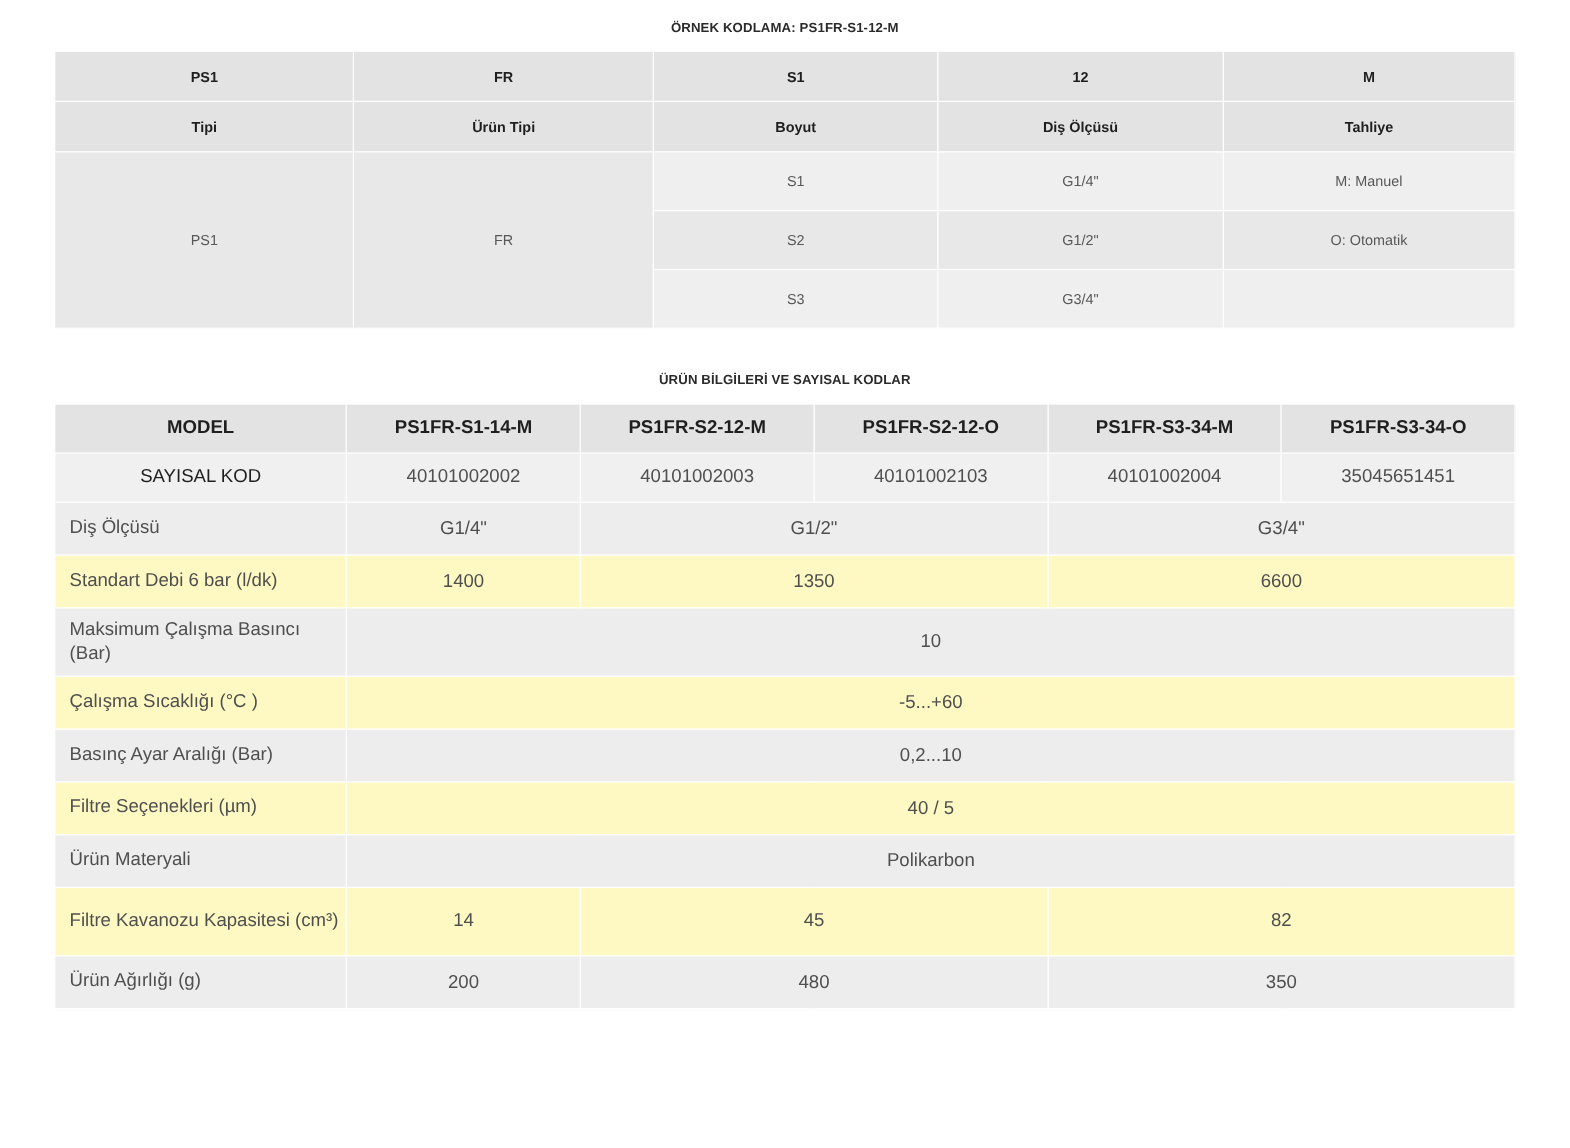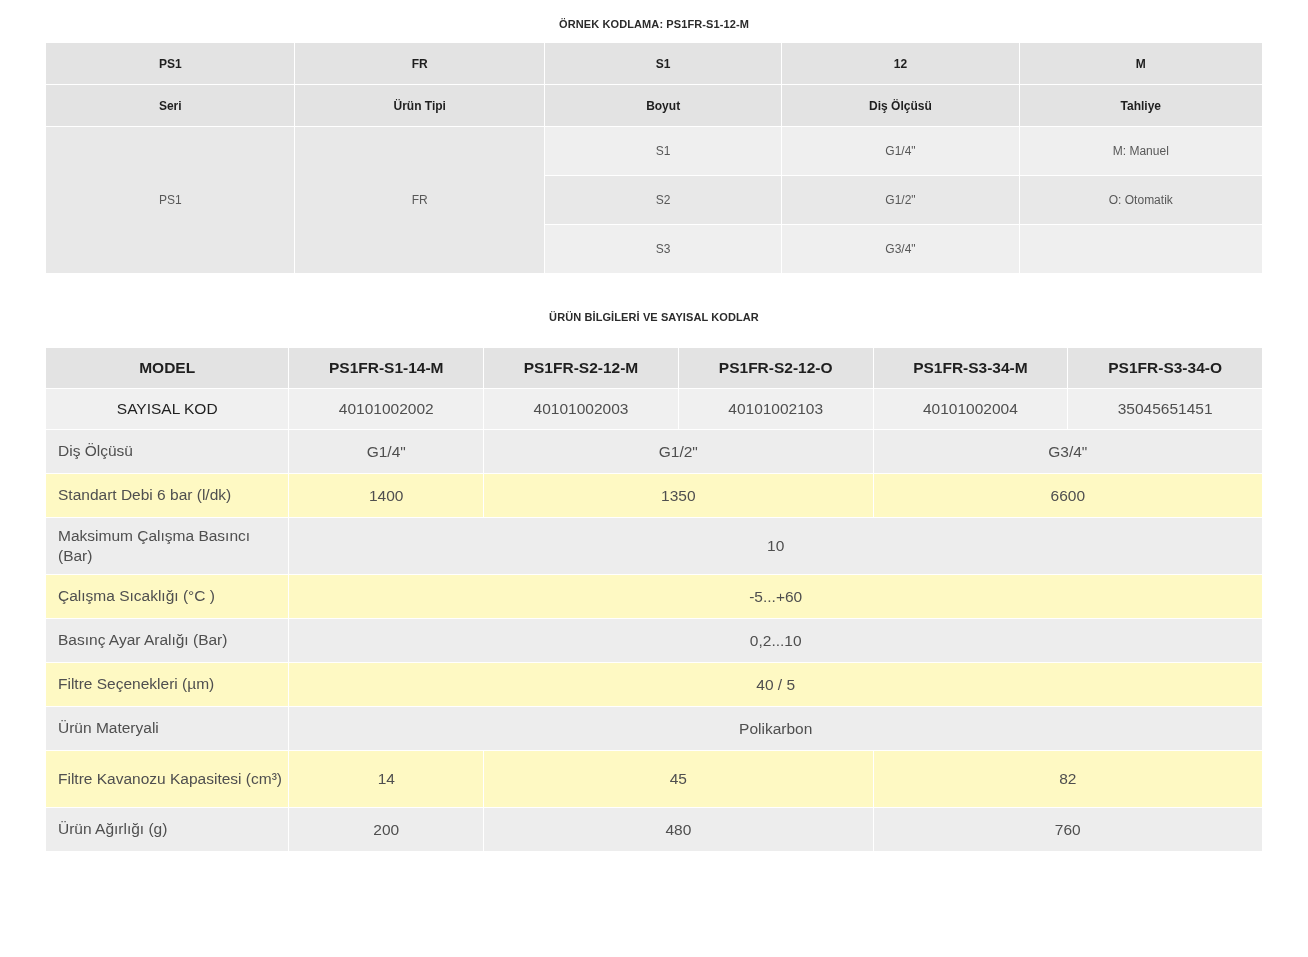"Seri" td { text: Seri -> Tipi }
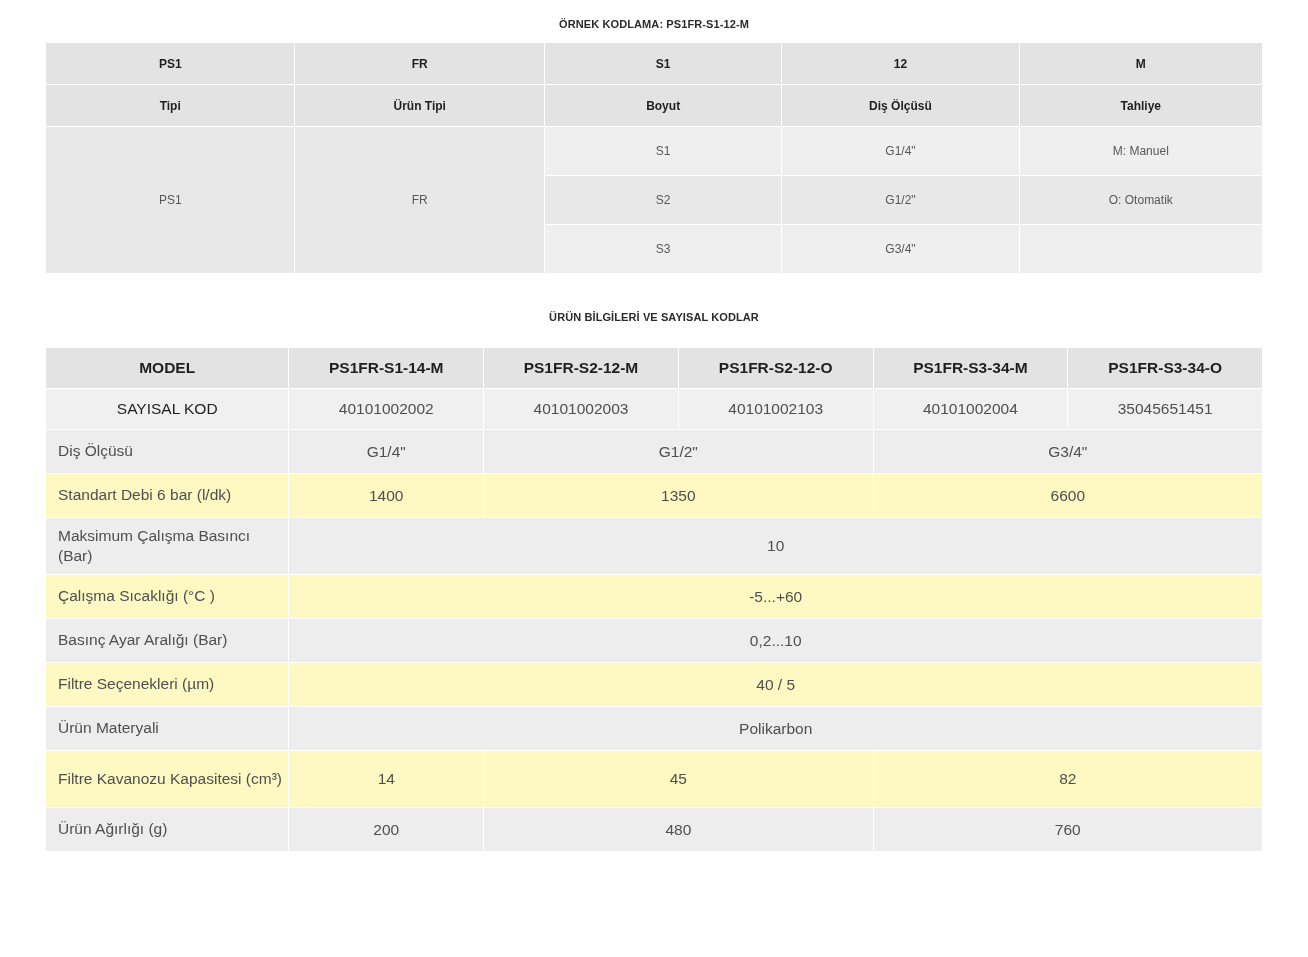"ÜRÜN BİLGİLERİ VE SAYISAL KODLAR" #title-products { margin: 37px 0 24px 0 -> 37px 0 13px 0 }
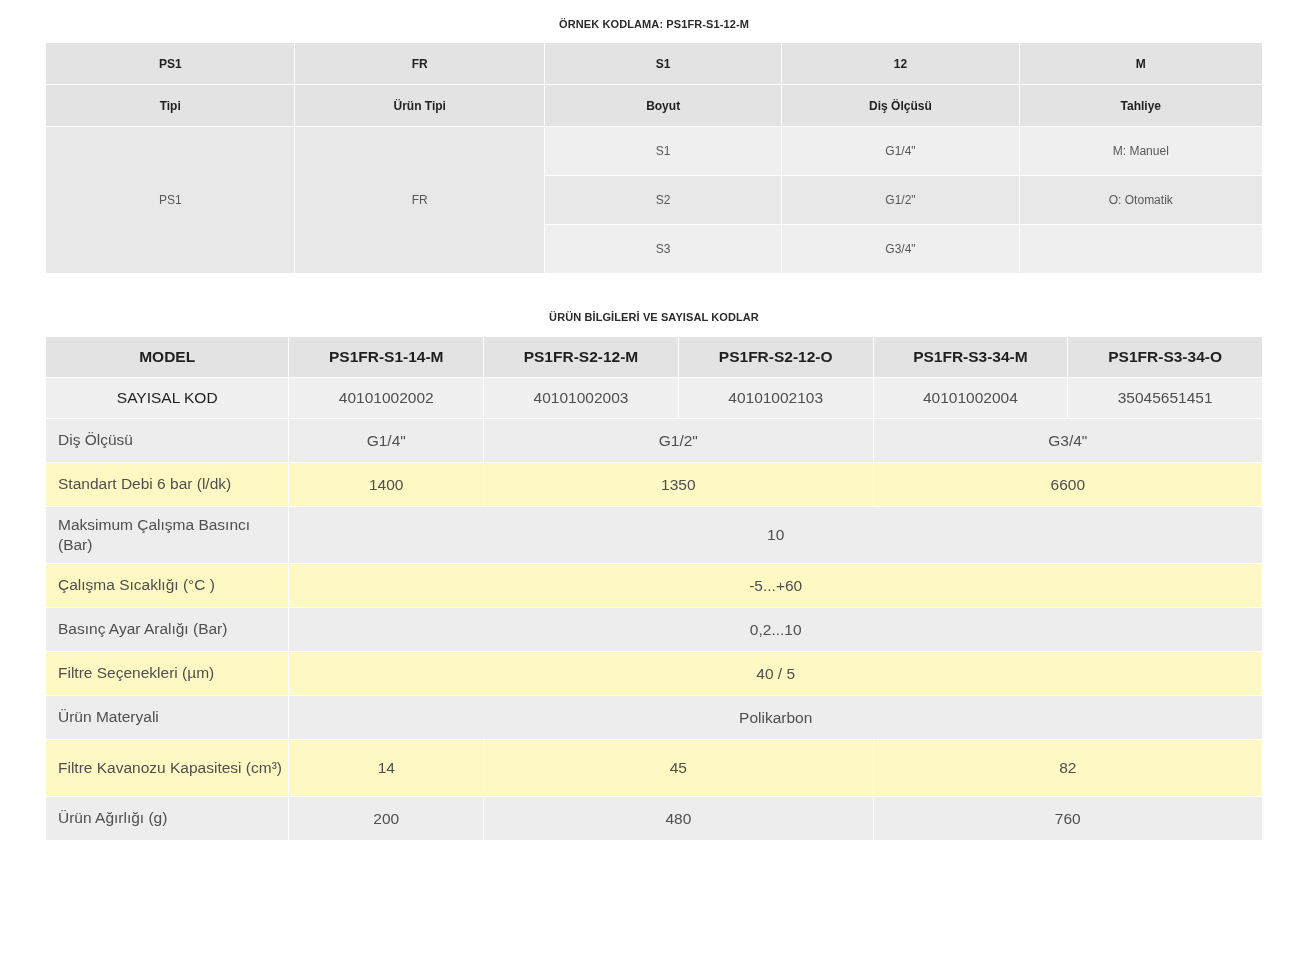"760" td.val { text: 760 -> 350 }
